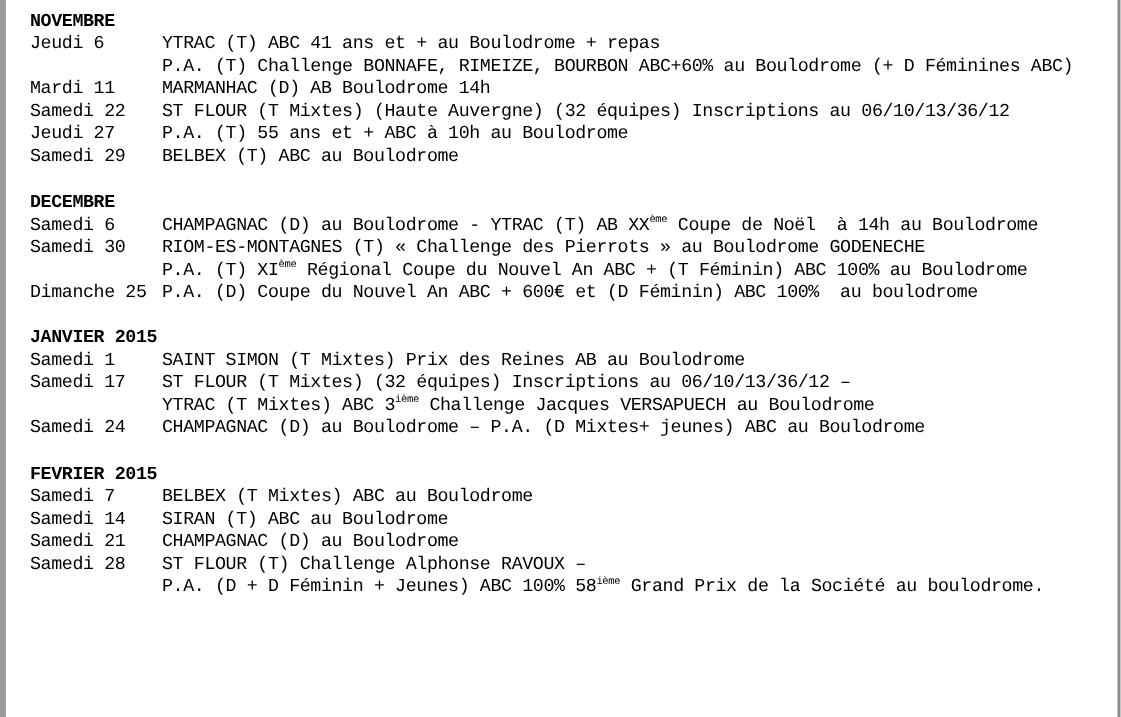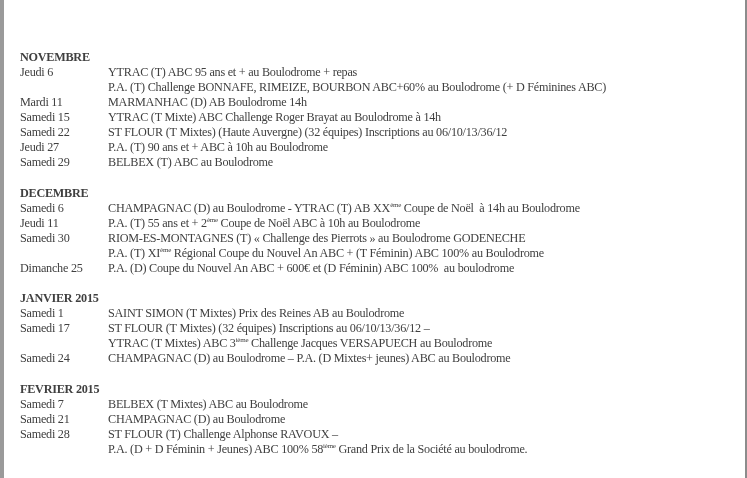"NOVEMBRE" .page { color: #404040 -> #000000; font-family: Liberation Serif, serif -> Liberation Mono, monospace; margin-top: 43px -> none }
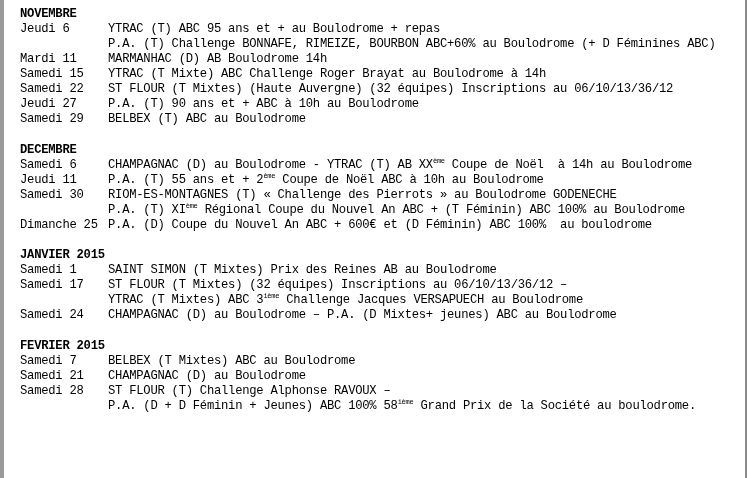"YTRAC (T) ABC 95 ans" span.ev { text: 95 -> 41 }
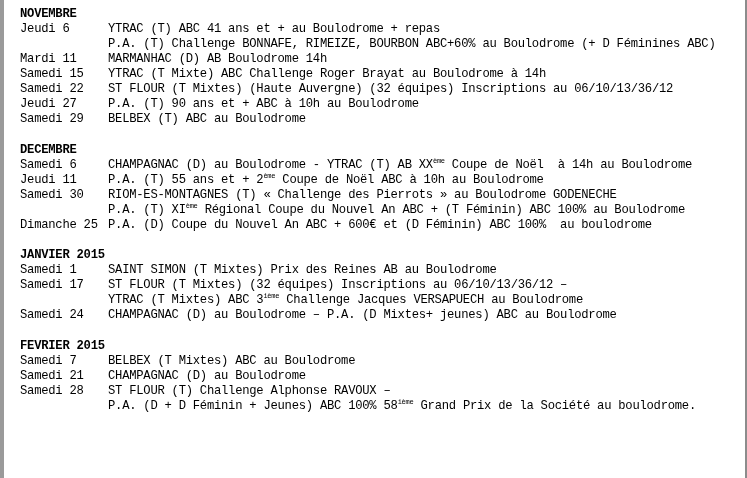"Samedi 15" div.row { html: <div> <span>Samedi 15</span> <span>YTRAC (T Mixte) ABC Challenge Roger Brayat au Boulodrome à 14h</span> </div> -> none }
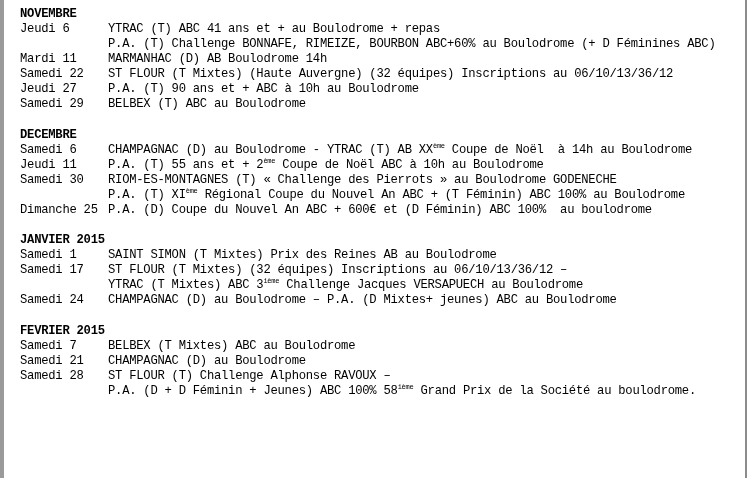"P.A. (T) 90 ans et" span.ev { text: 90 -> 55 }
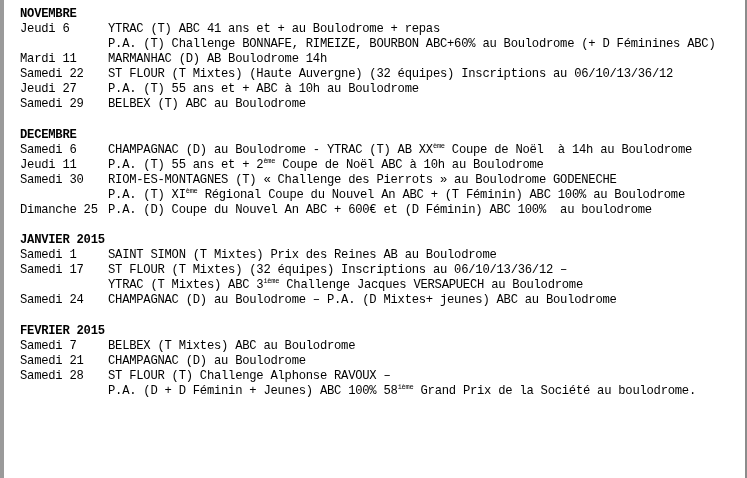"Jeudi 11" div.row { html: <div> <span>Jeudi 11</span> <span><span>P.A. (T) 55 ans et + 2</span><sup>ème</sup><span> Coupe de Noël ABC à 10h au Boulodrome</span></span> </div> -> none }
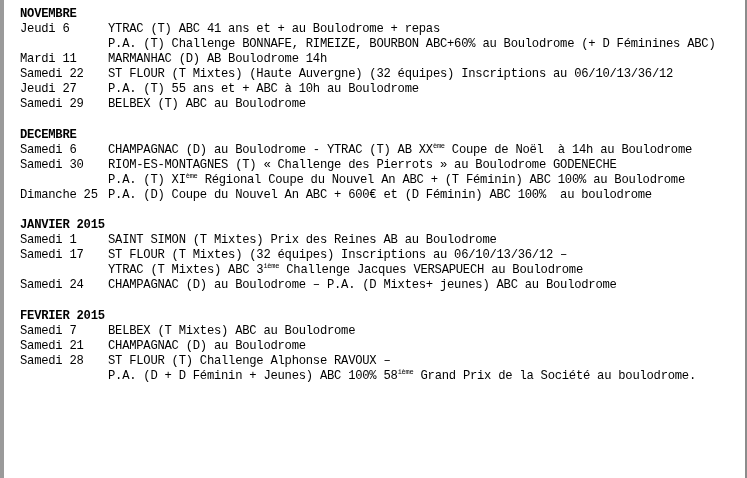"Samedi 14" div.row { html: none -> <div> <span>Samedi 14</span> <span>SIRAN (T) ABC au Boulodrome</span> </div> }
